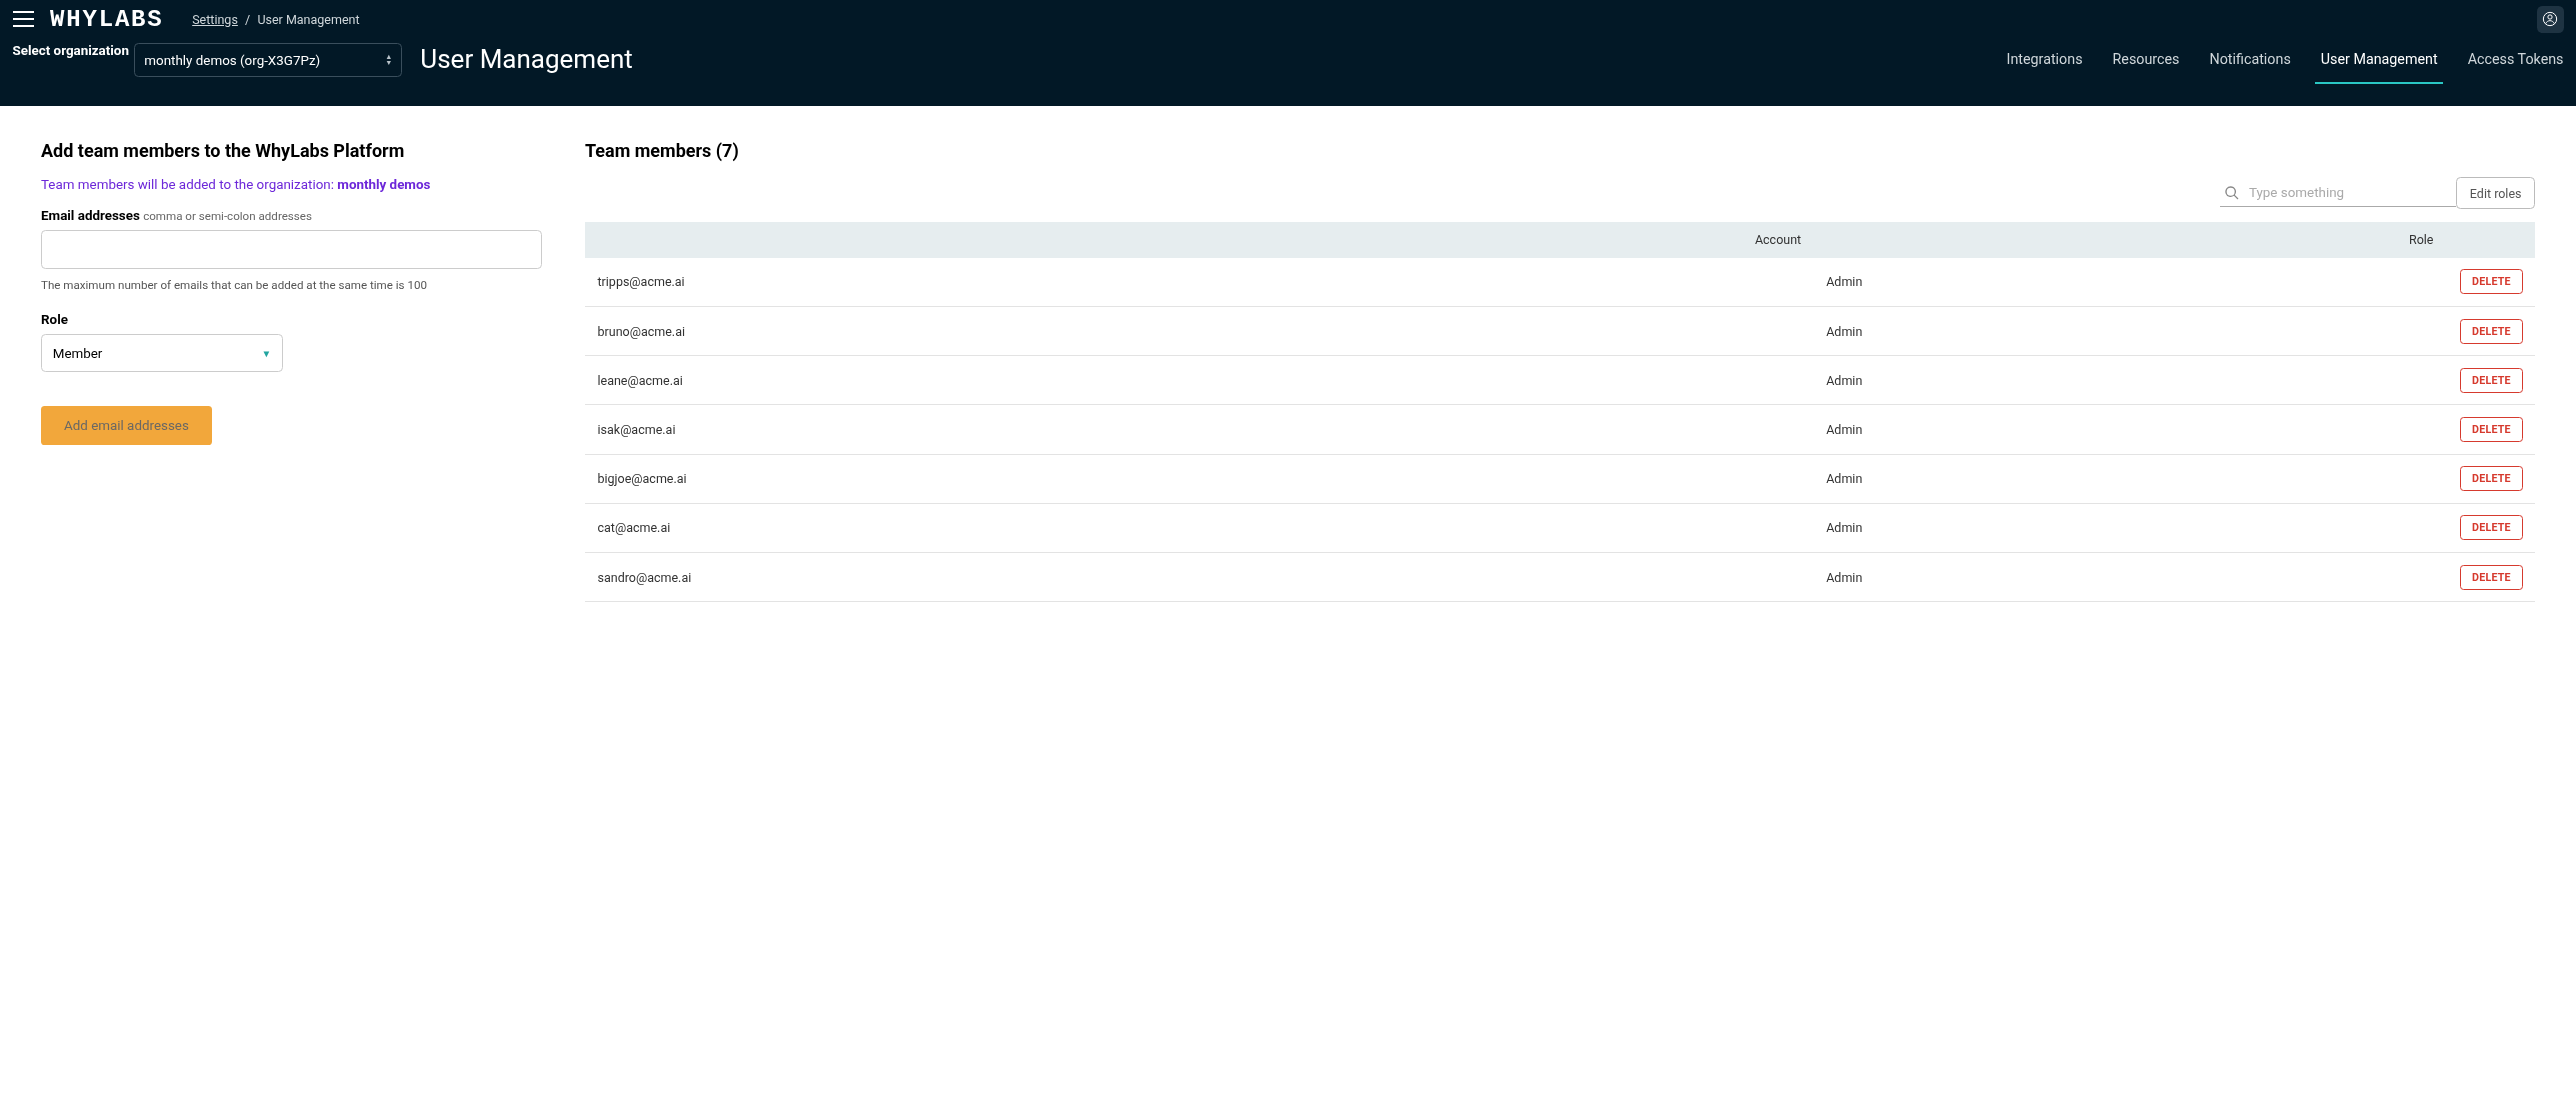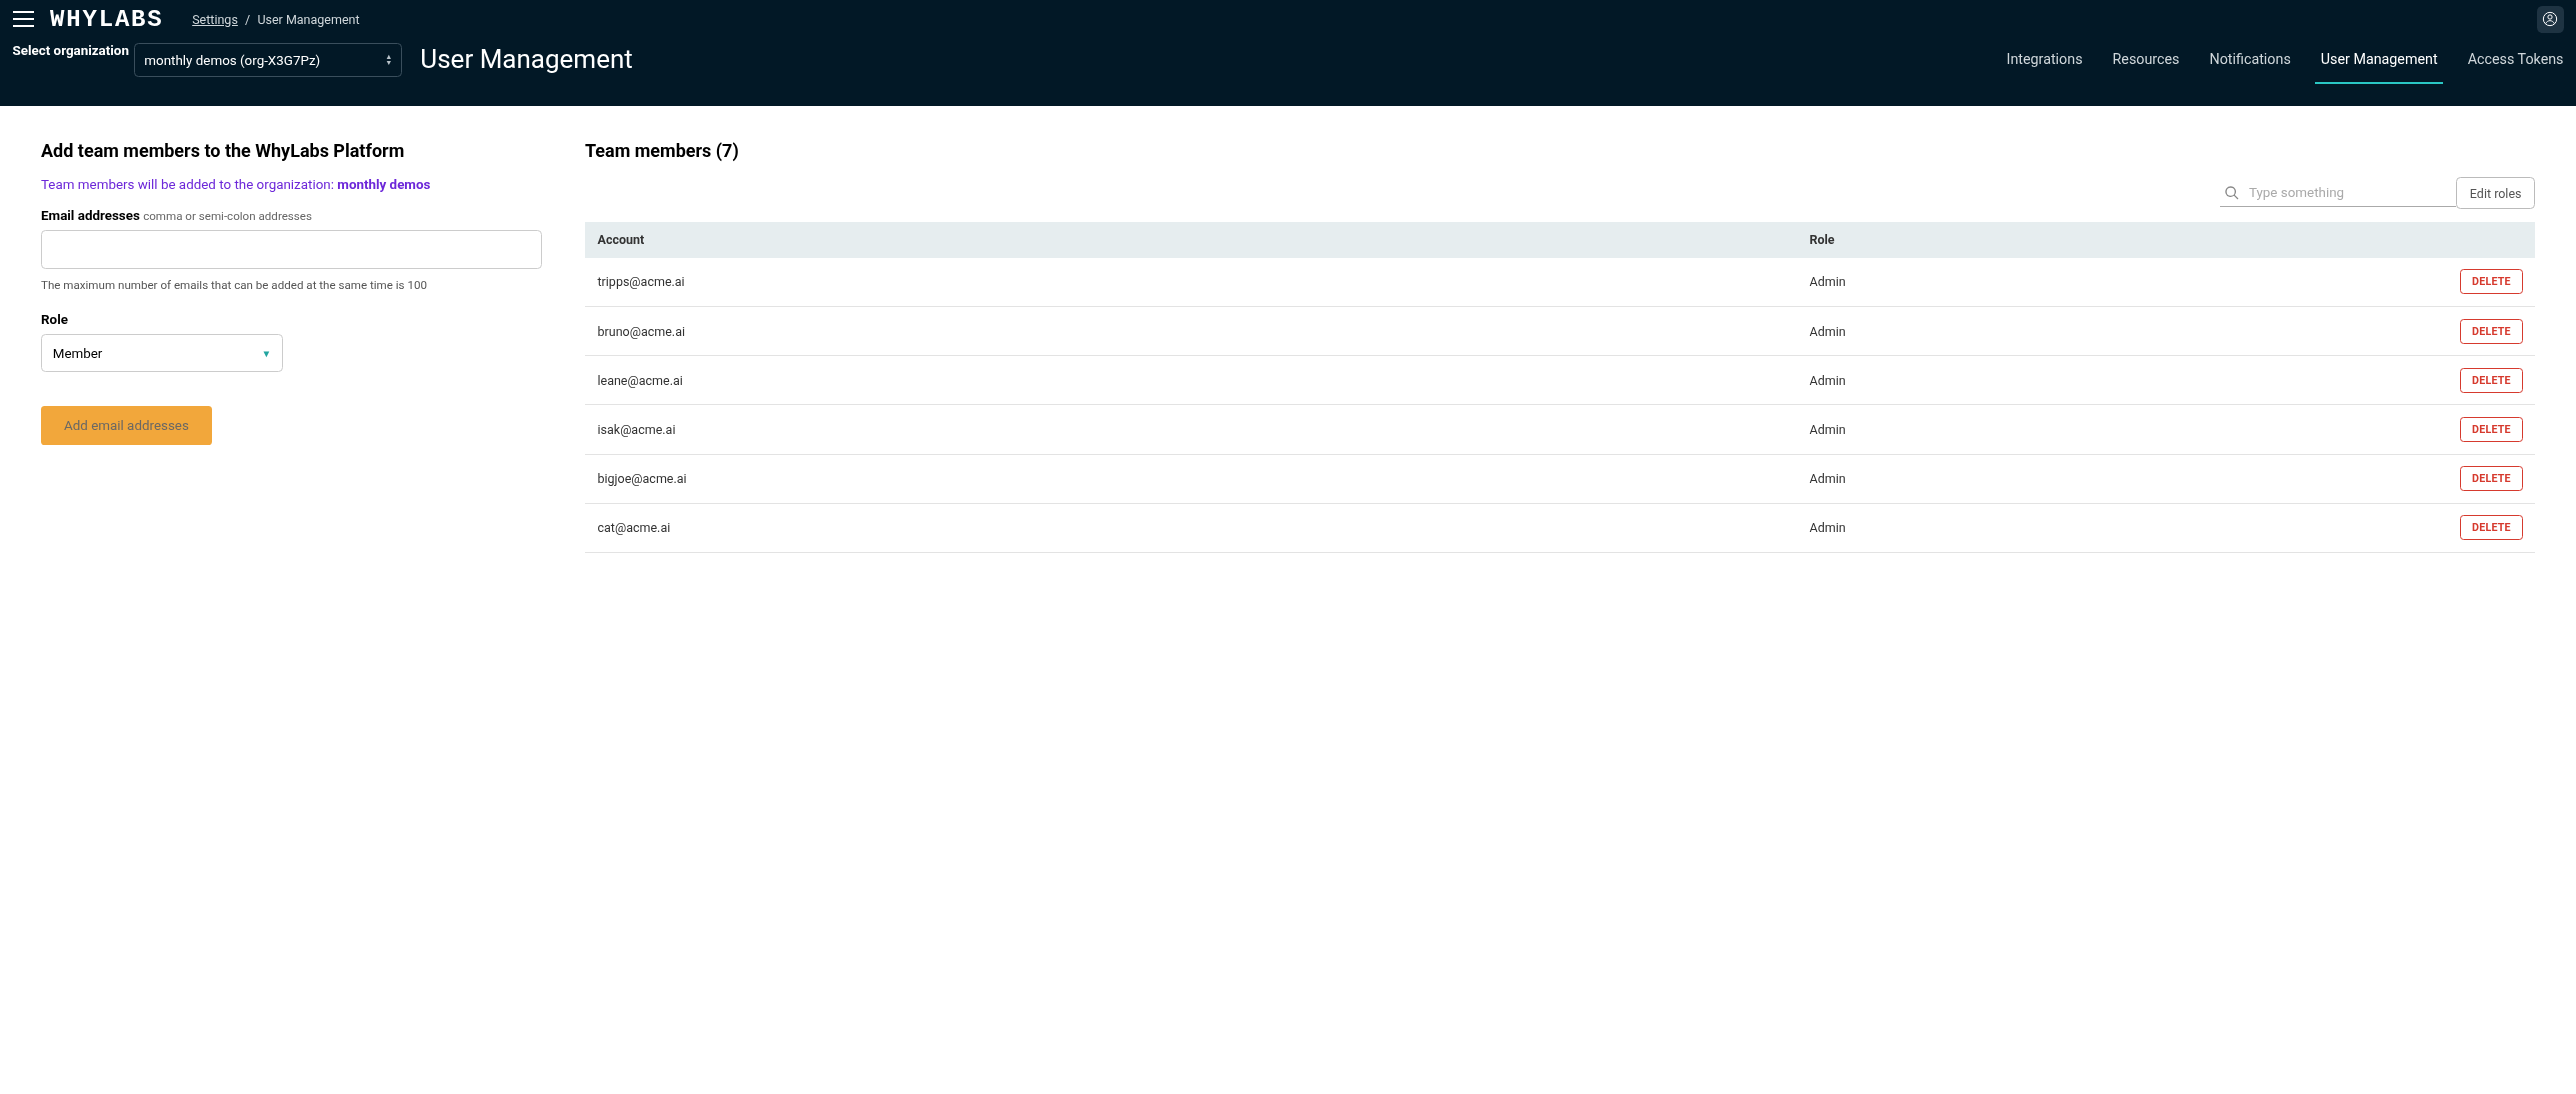"Account" .table thead th { font-weight: 700 -> 400; text-align: left -> right }
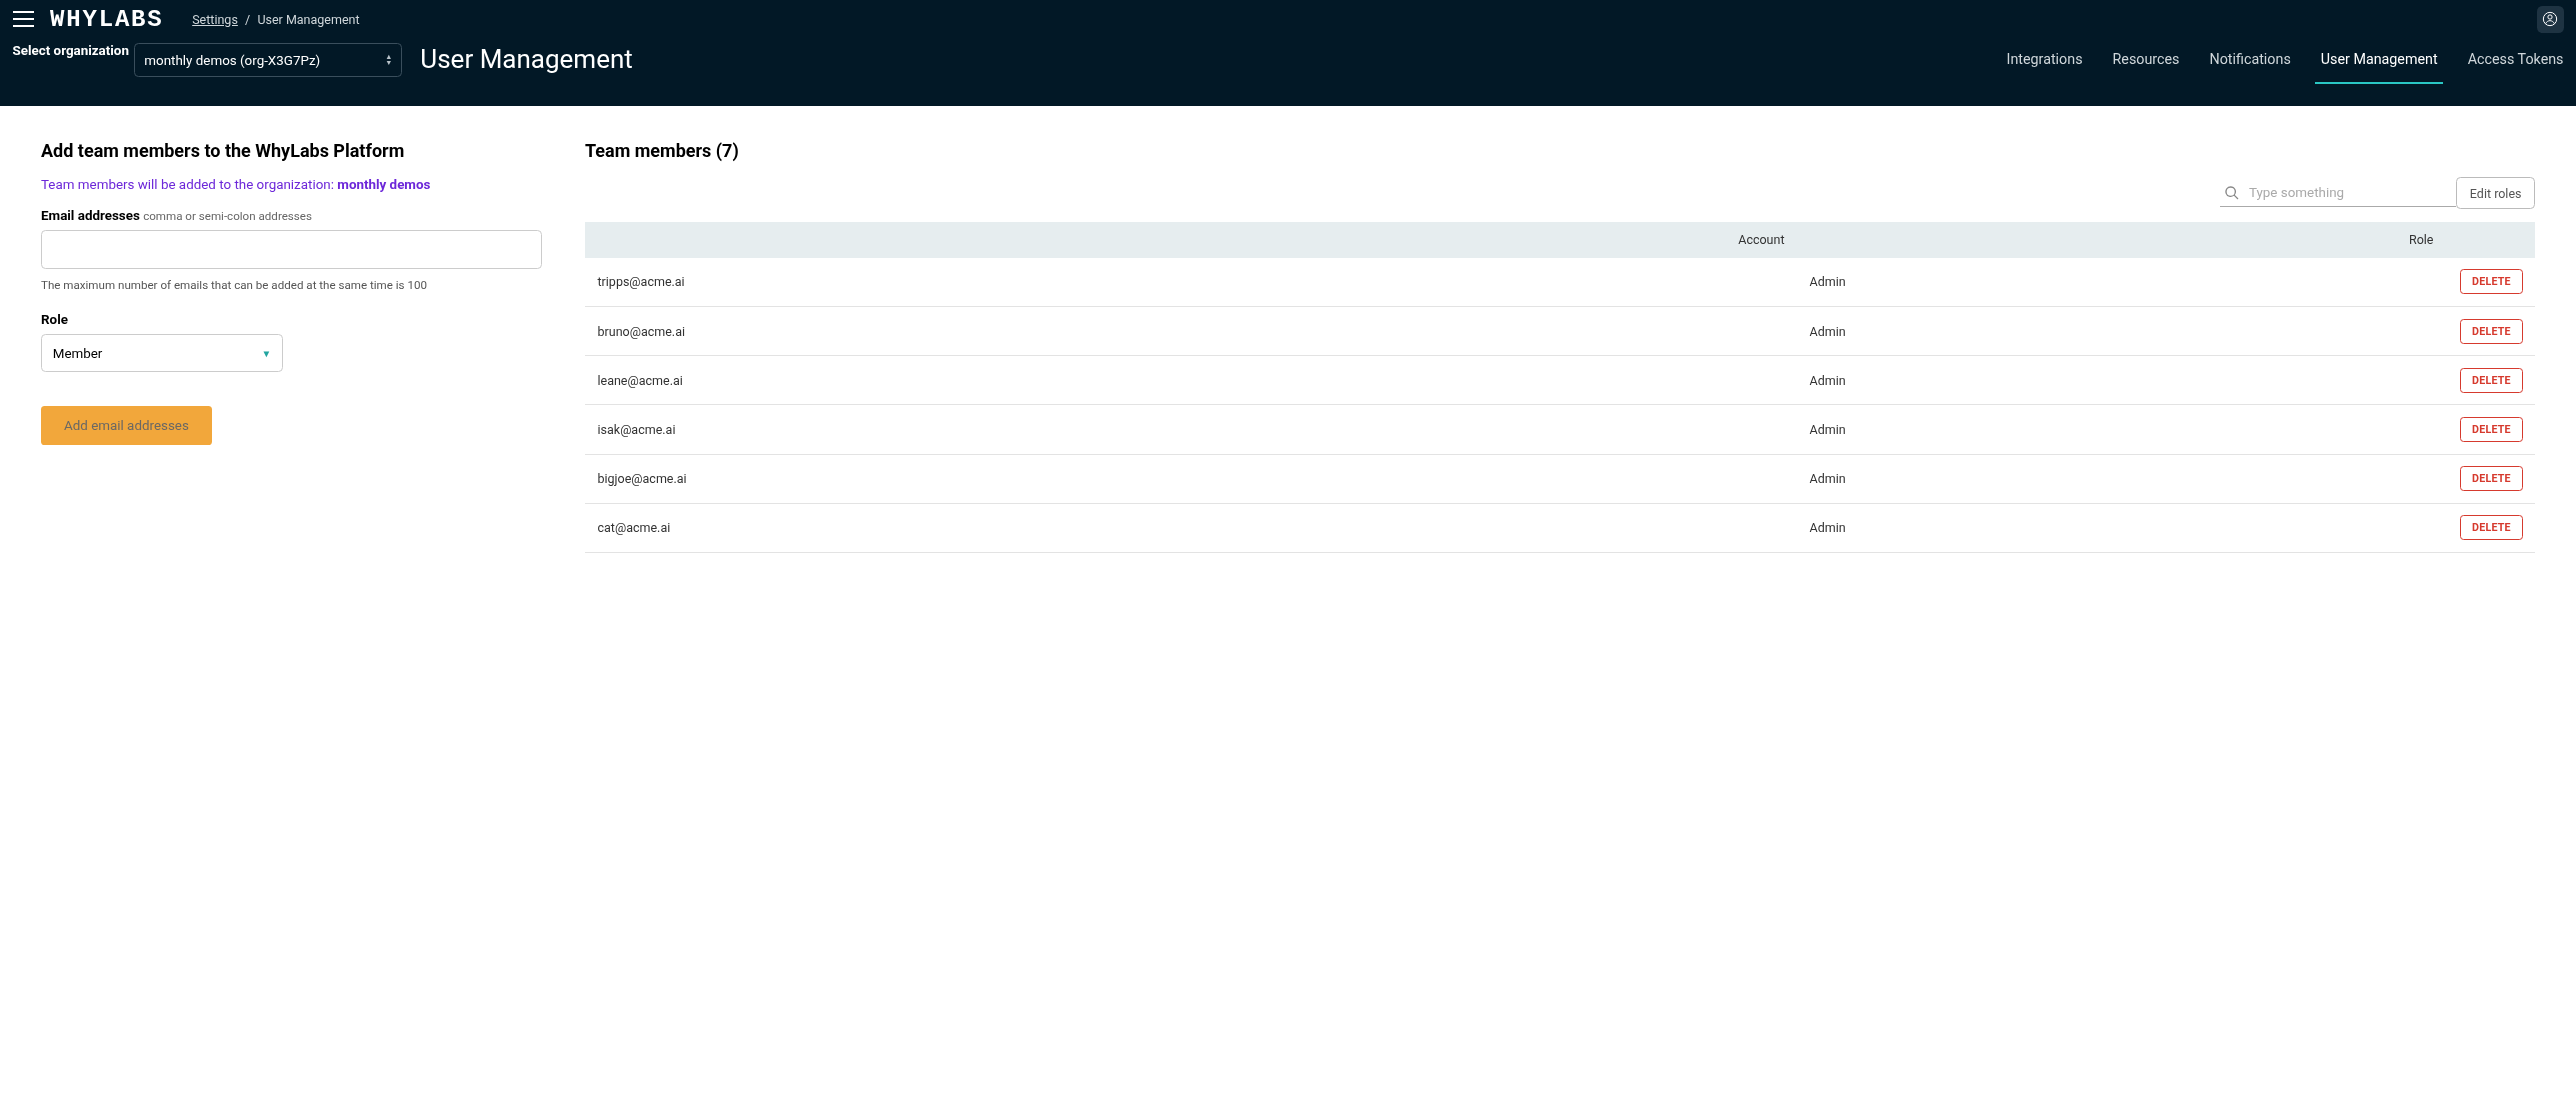"sandro@acme.ai" tr { html: none -> <tr> <td>sandro@acme.ai</td> <td>Admin</td> <td><button>DELETE</button></td> </tr> }
